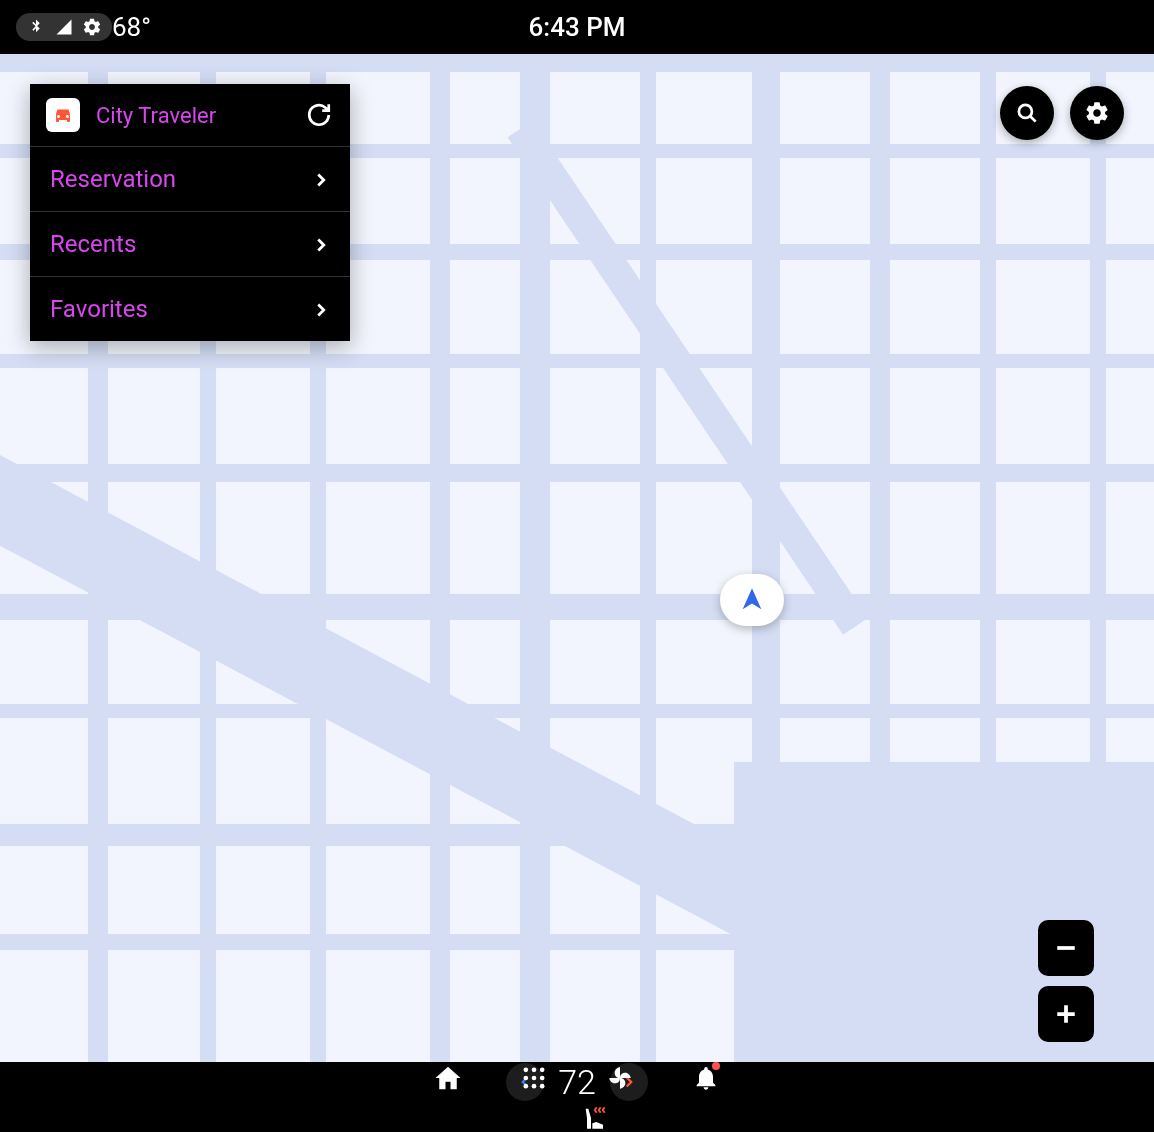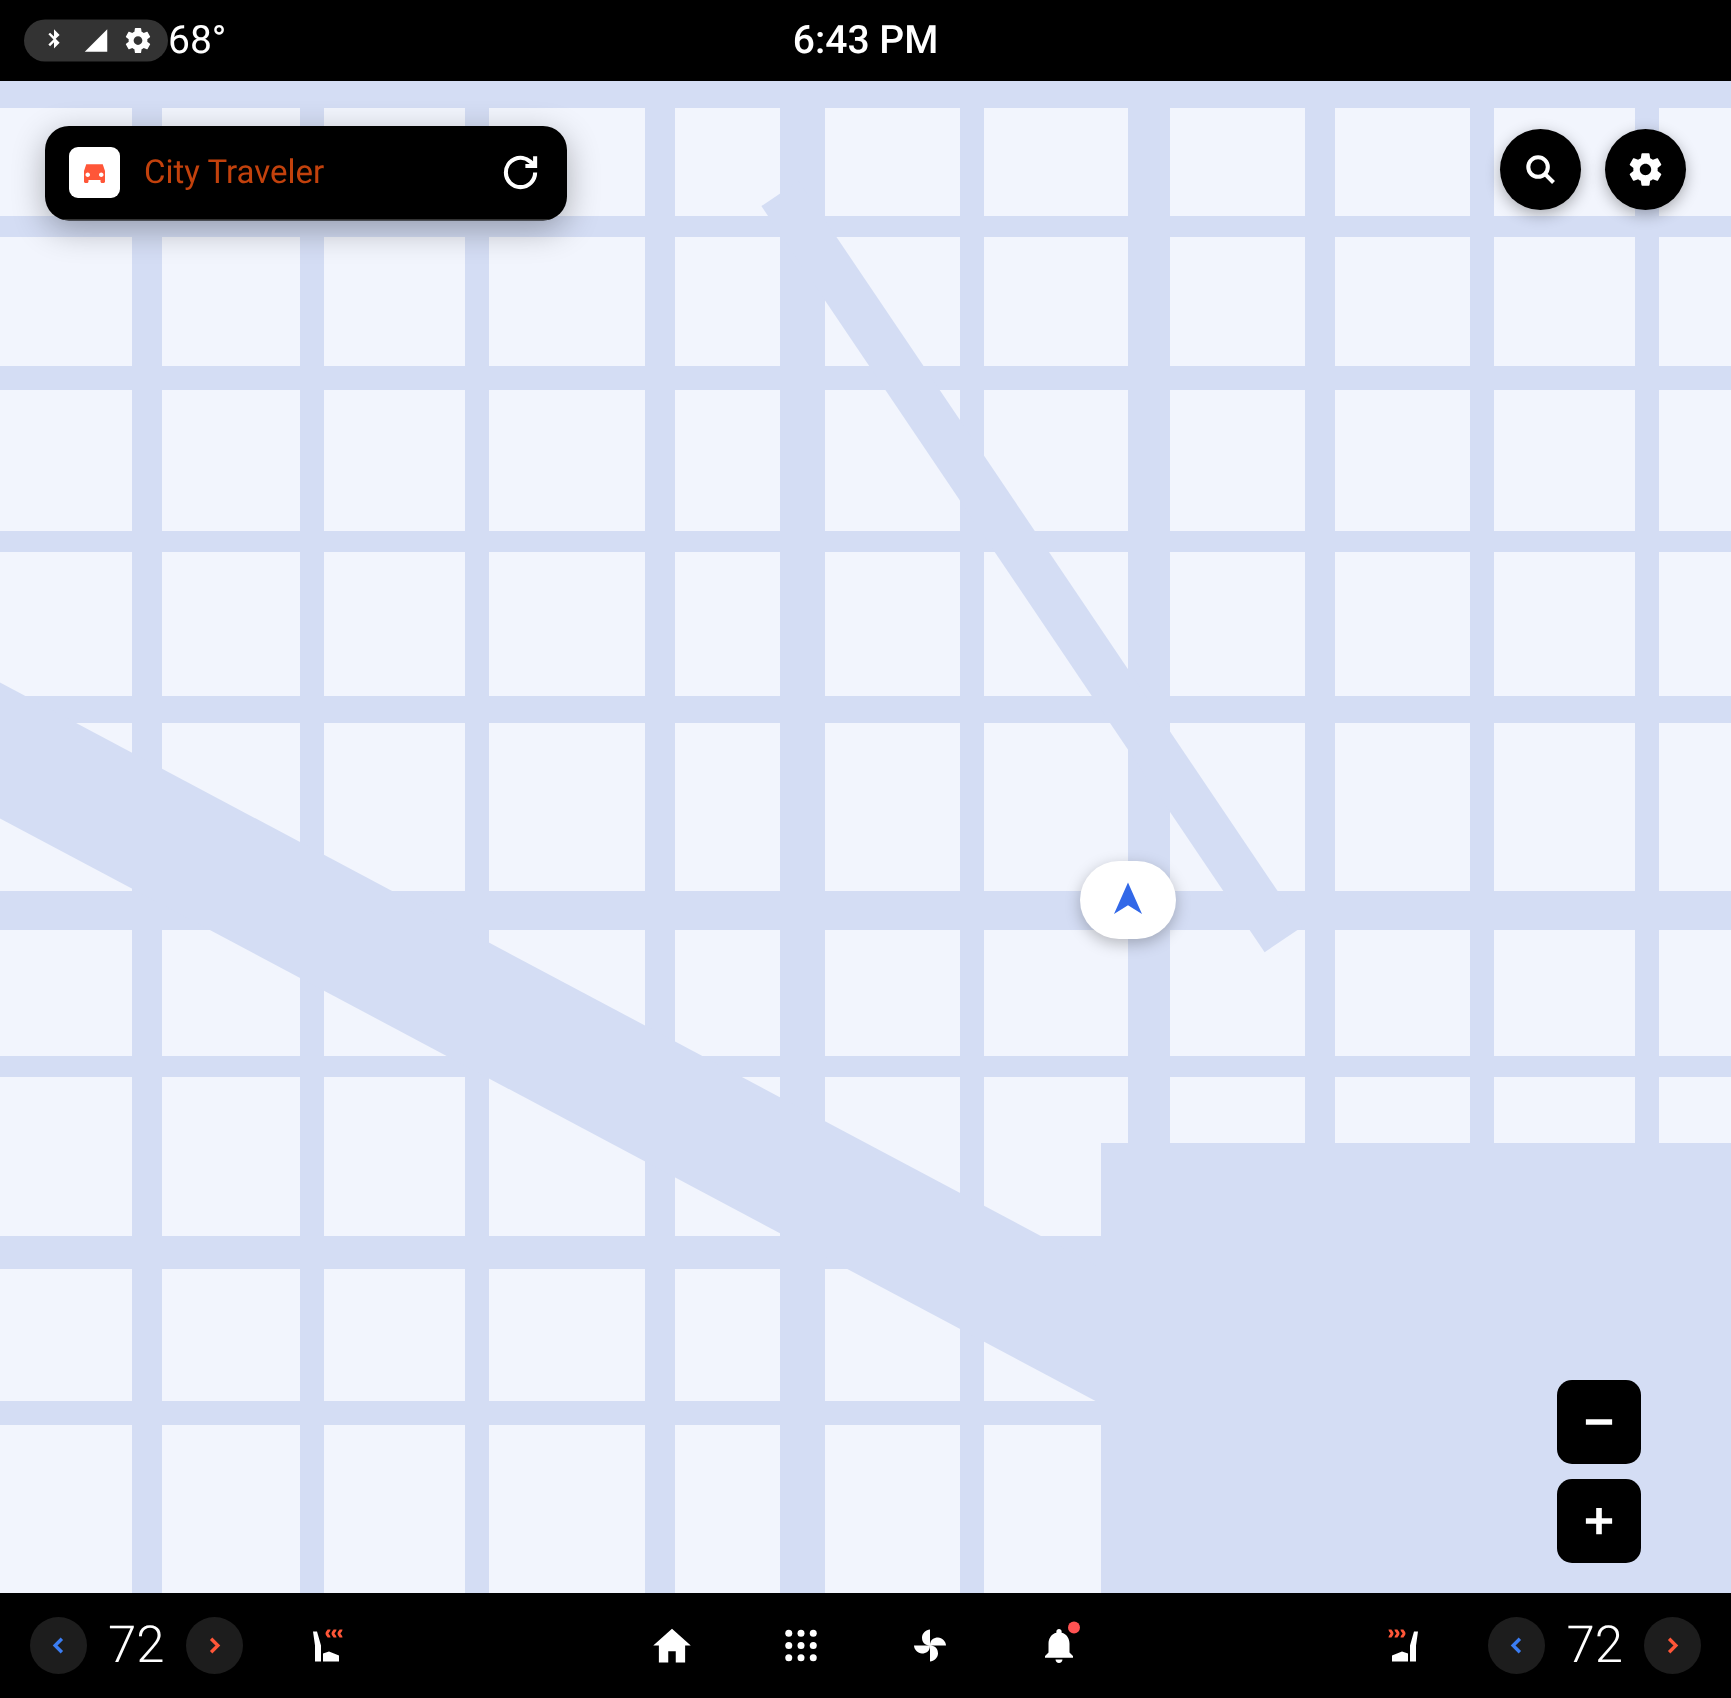"City Traveler" .menu-panel { border-radius: 16px -> 0; color: #c2410c -> #d946ef; width: 348px -> 320px }
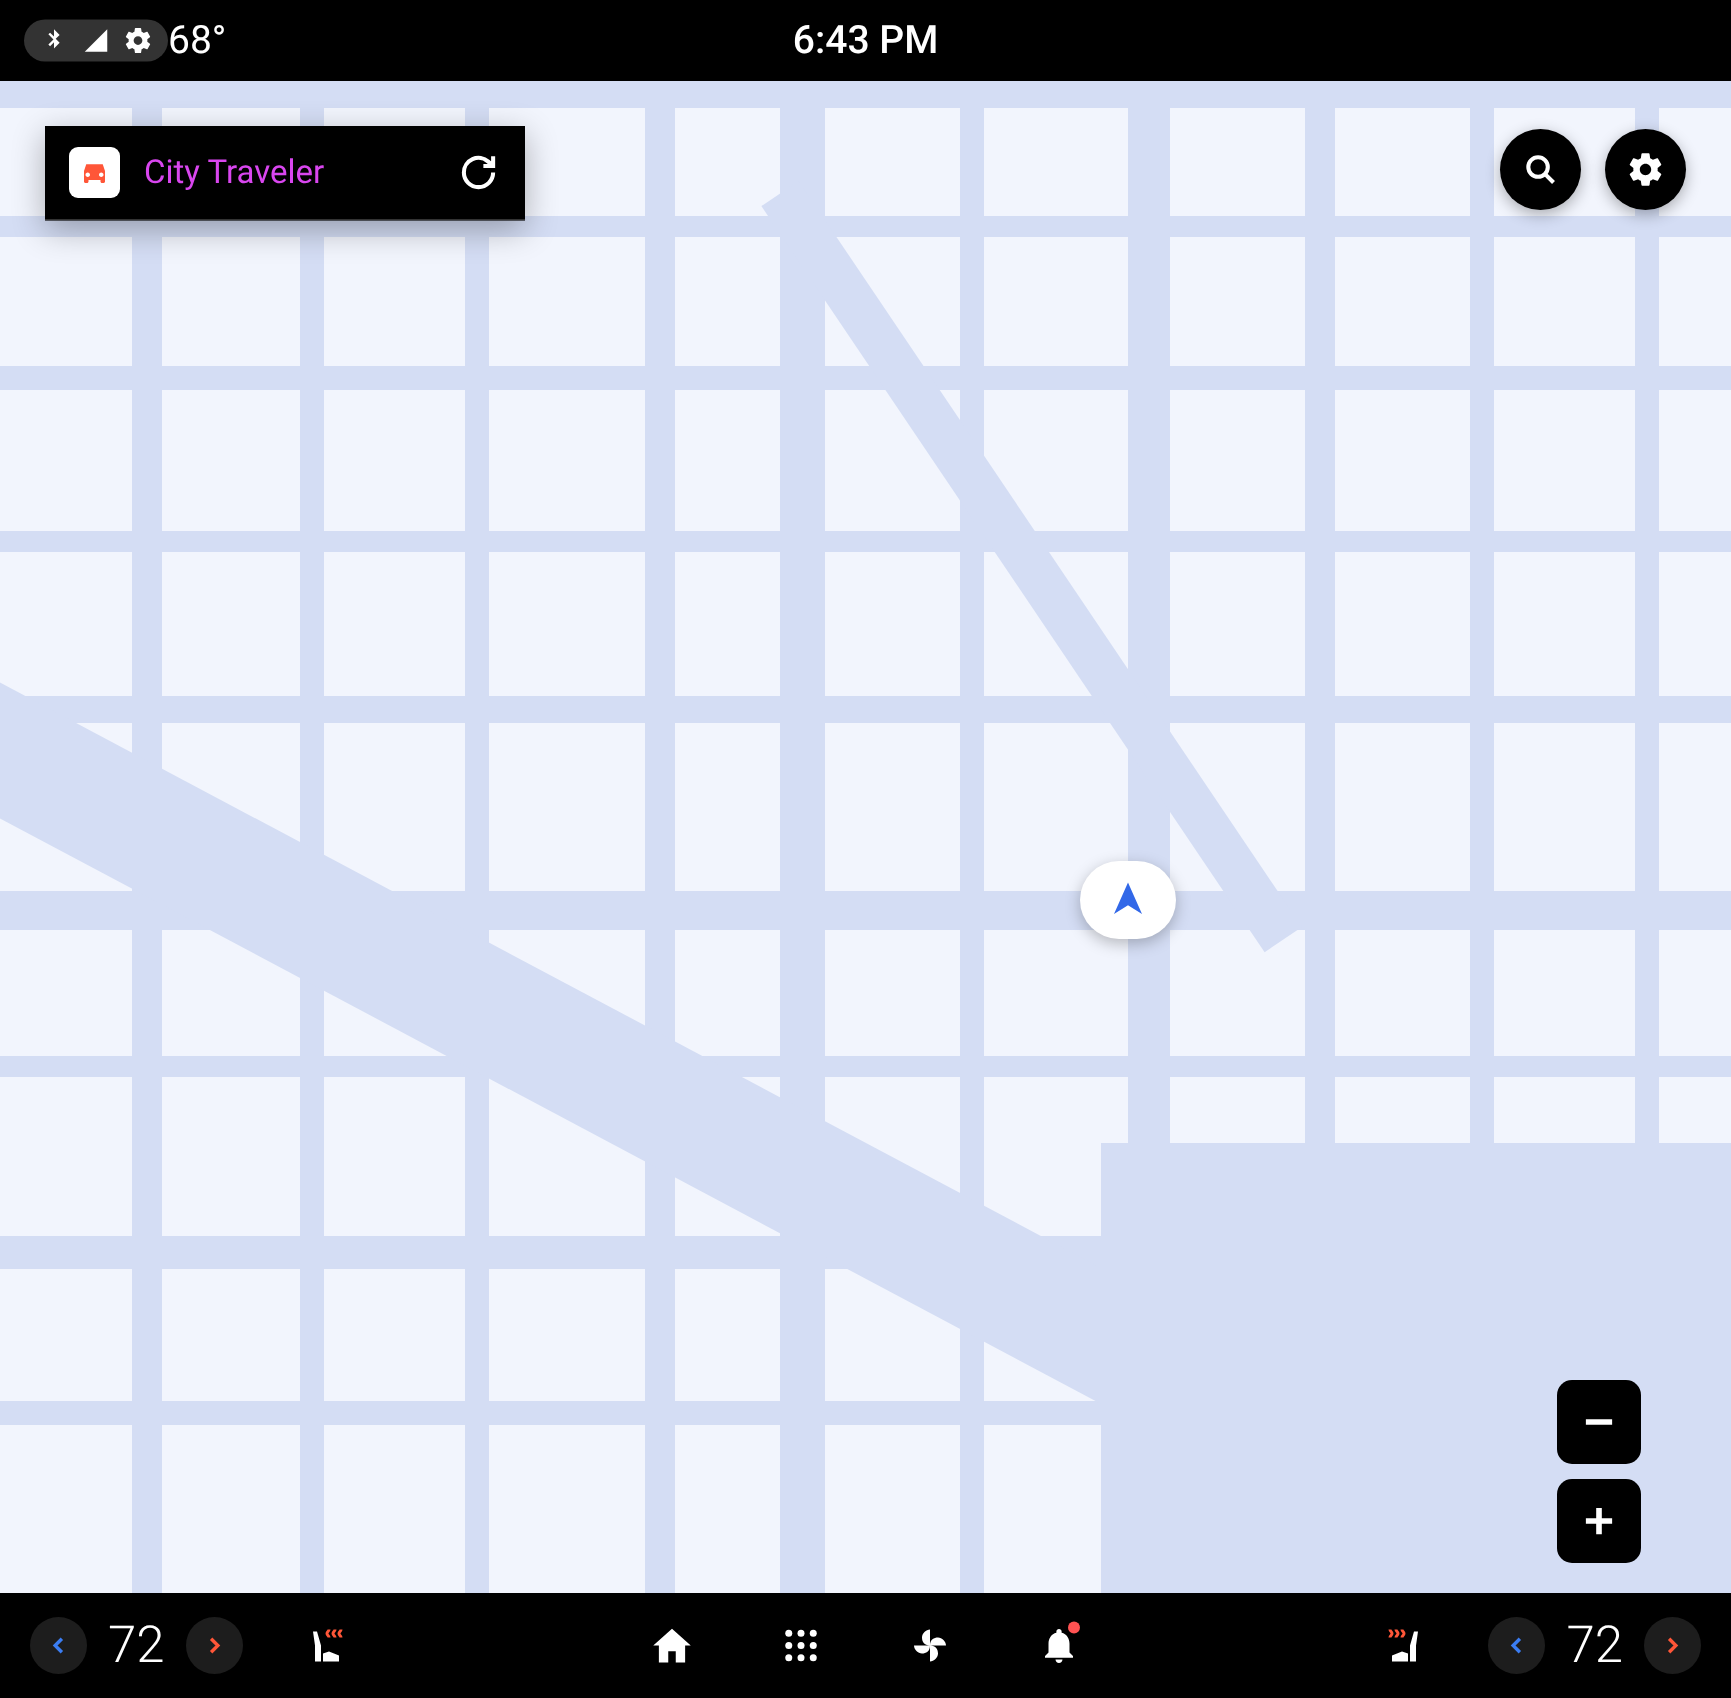"Reservation" div.menu-items { html: none -> <div> <div> <span>Reservation</span> <span> <svg> <path></path> </svg> </span> </div> <div> <span>Recents</span> <span> <svg> <path></path> </svg> </span> </div> <div> <span>Favorites</span> <span> <svg> <path></path> </svg> </span> </div> </div> }
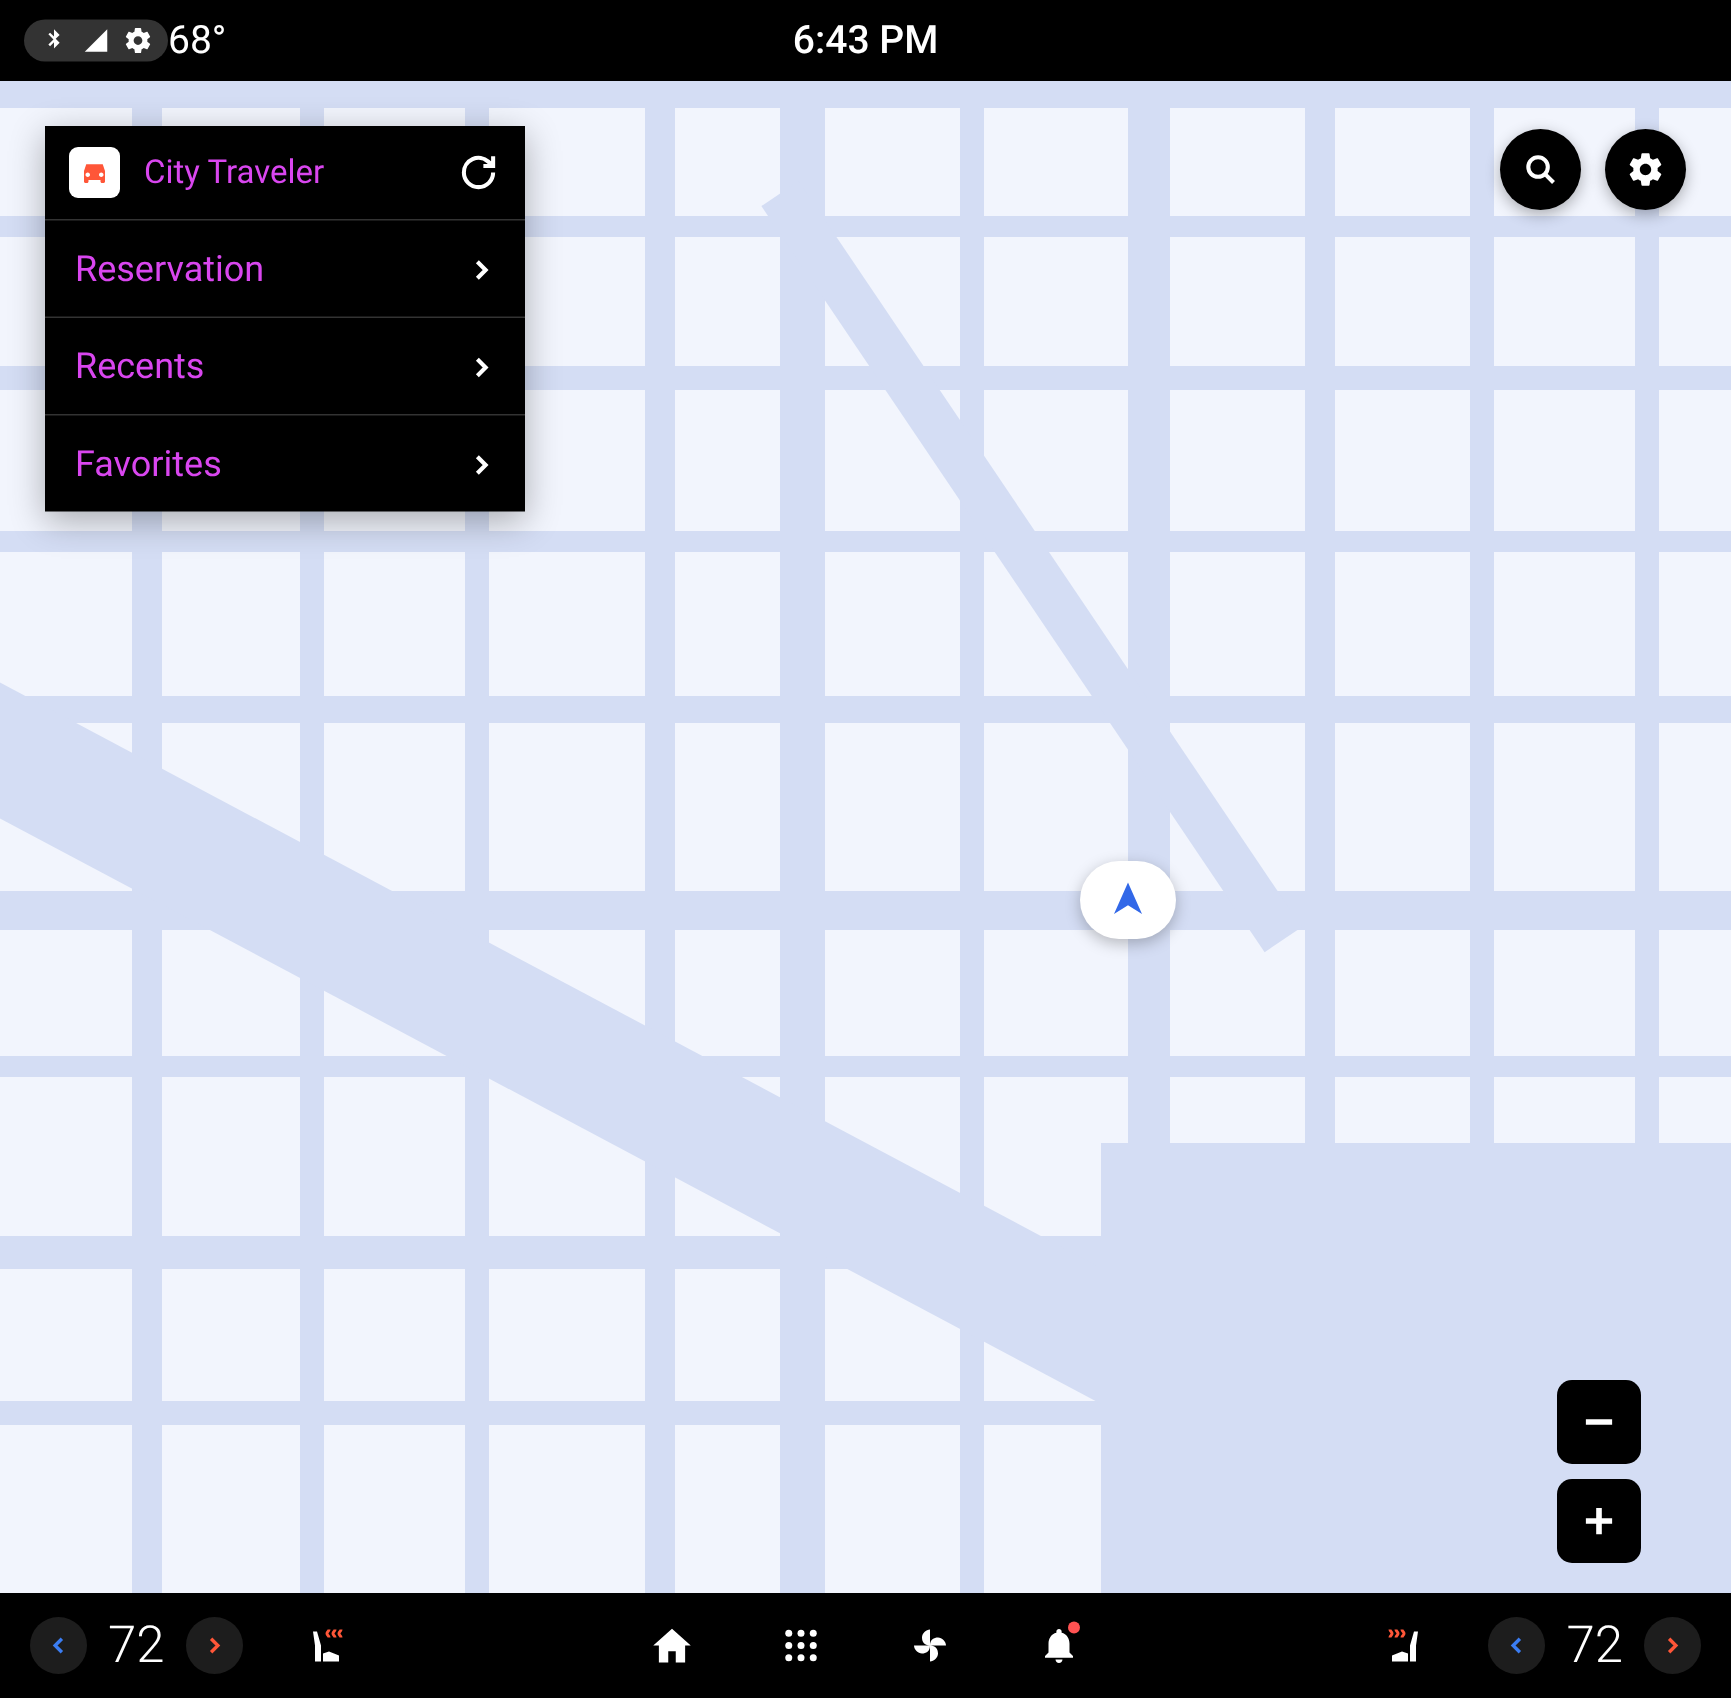"72" .bottom-bar { flex-direction: none -> column }
